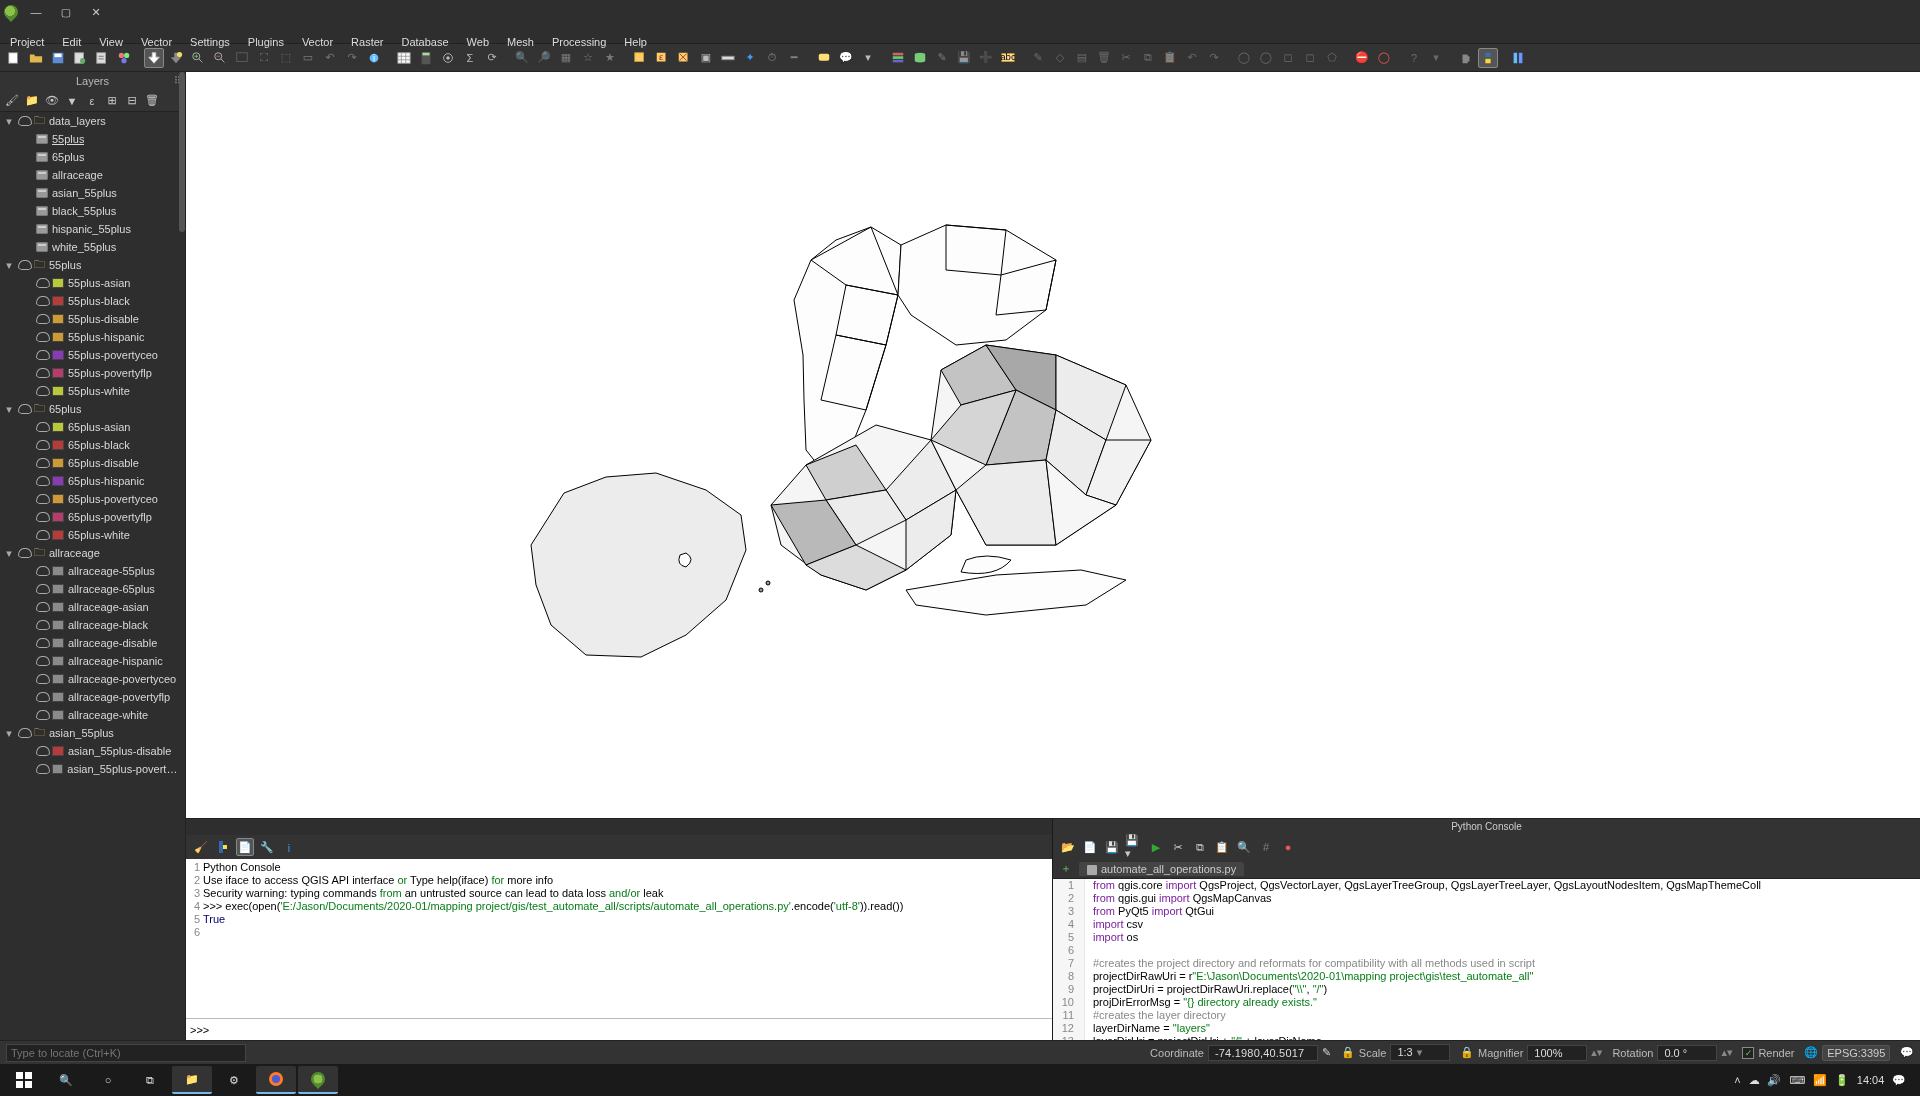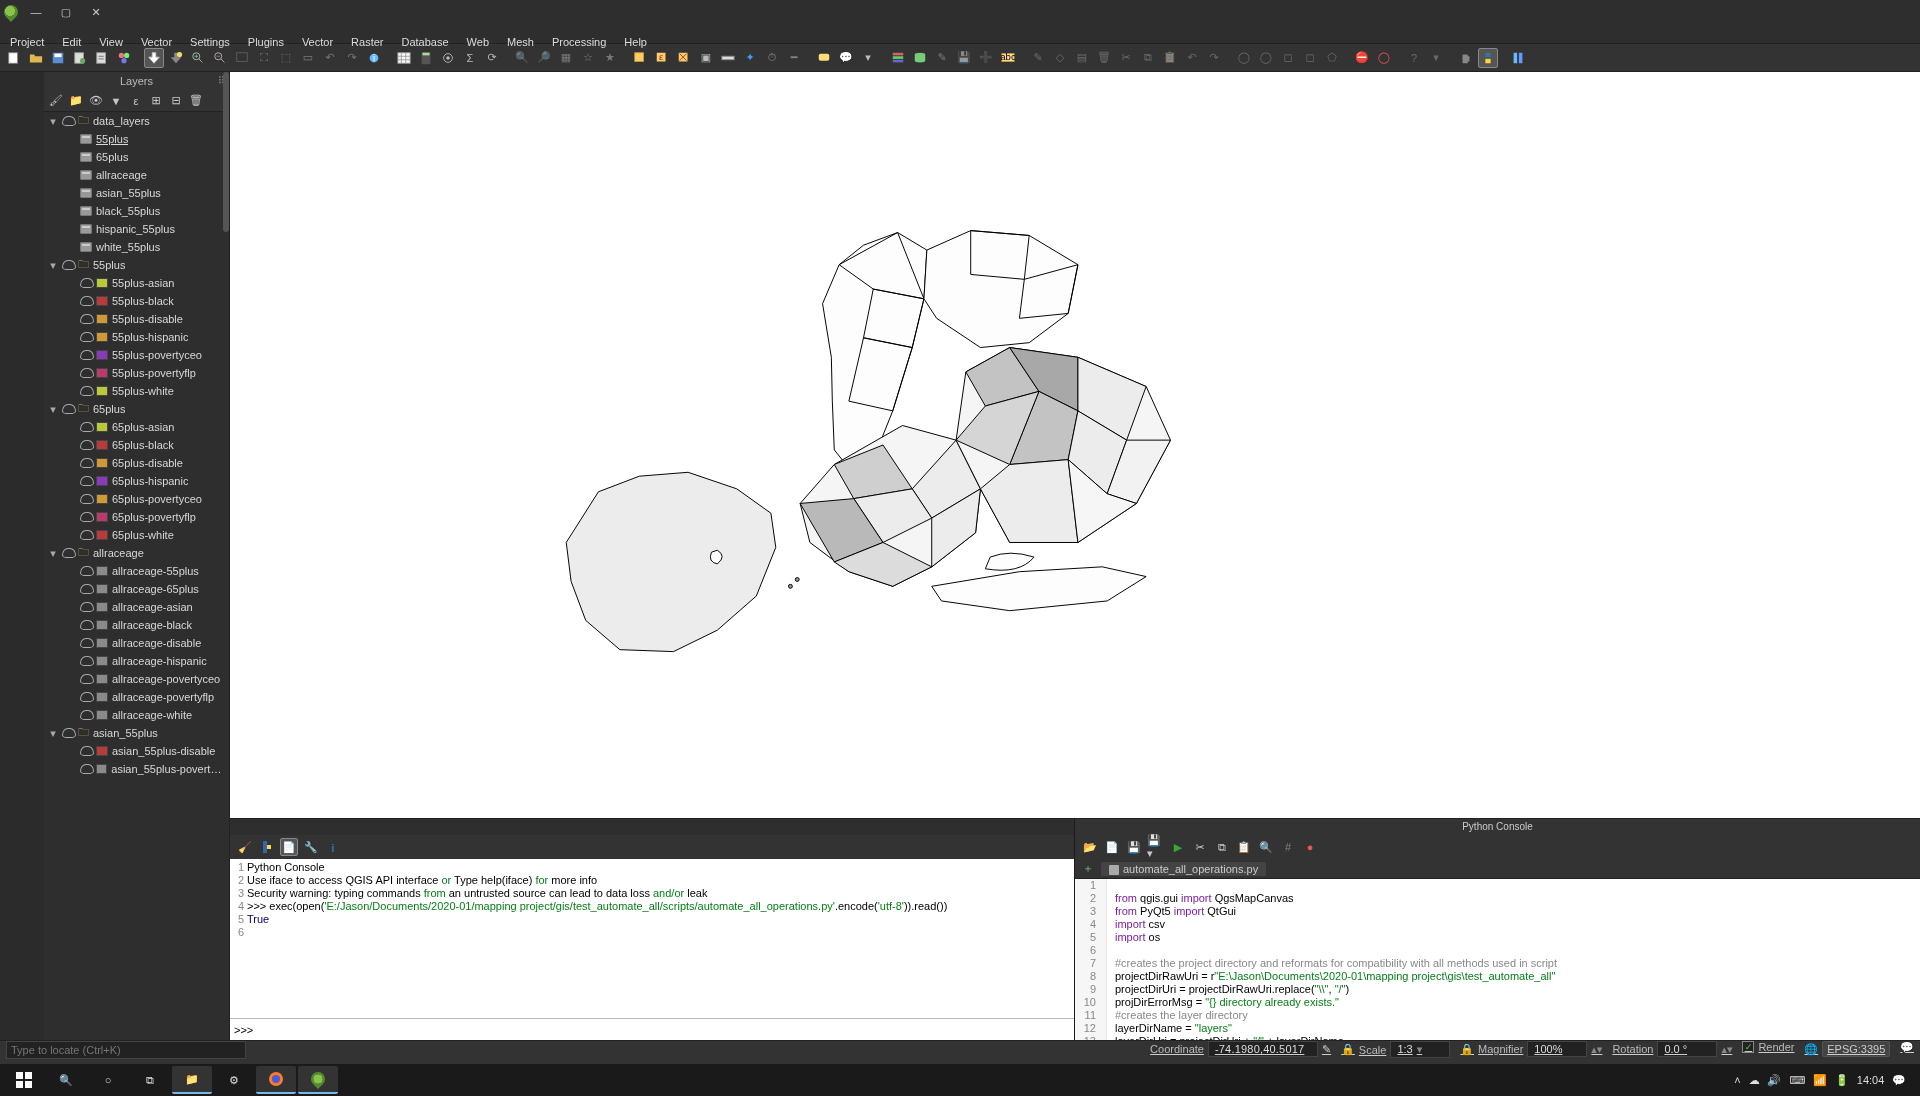"Layers" .layers-panel { margin-left: 44px -> none }
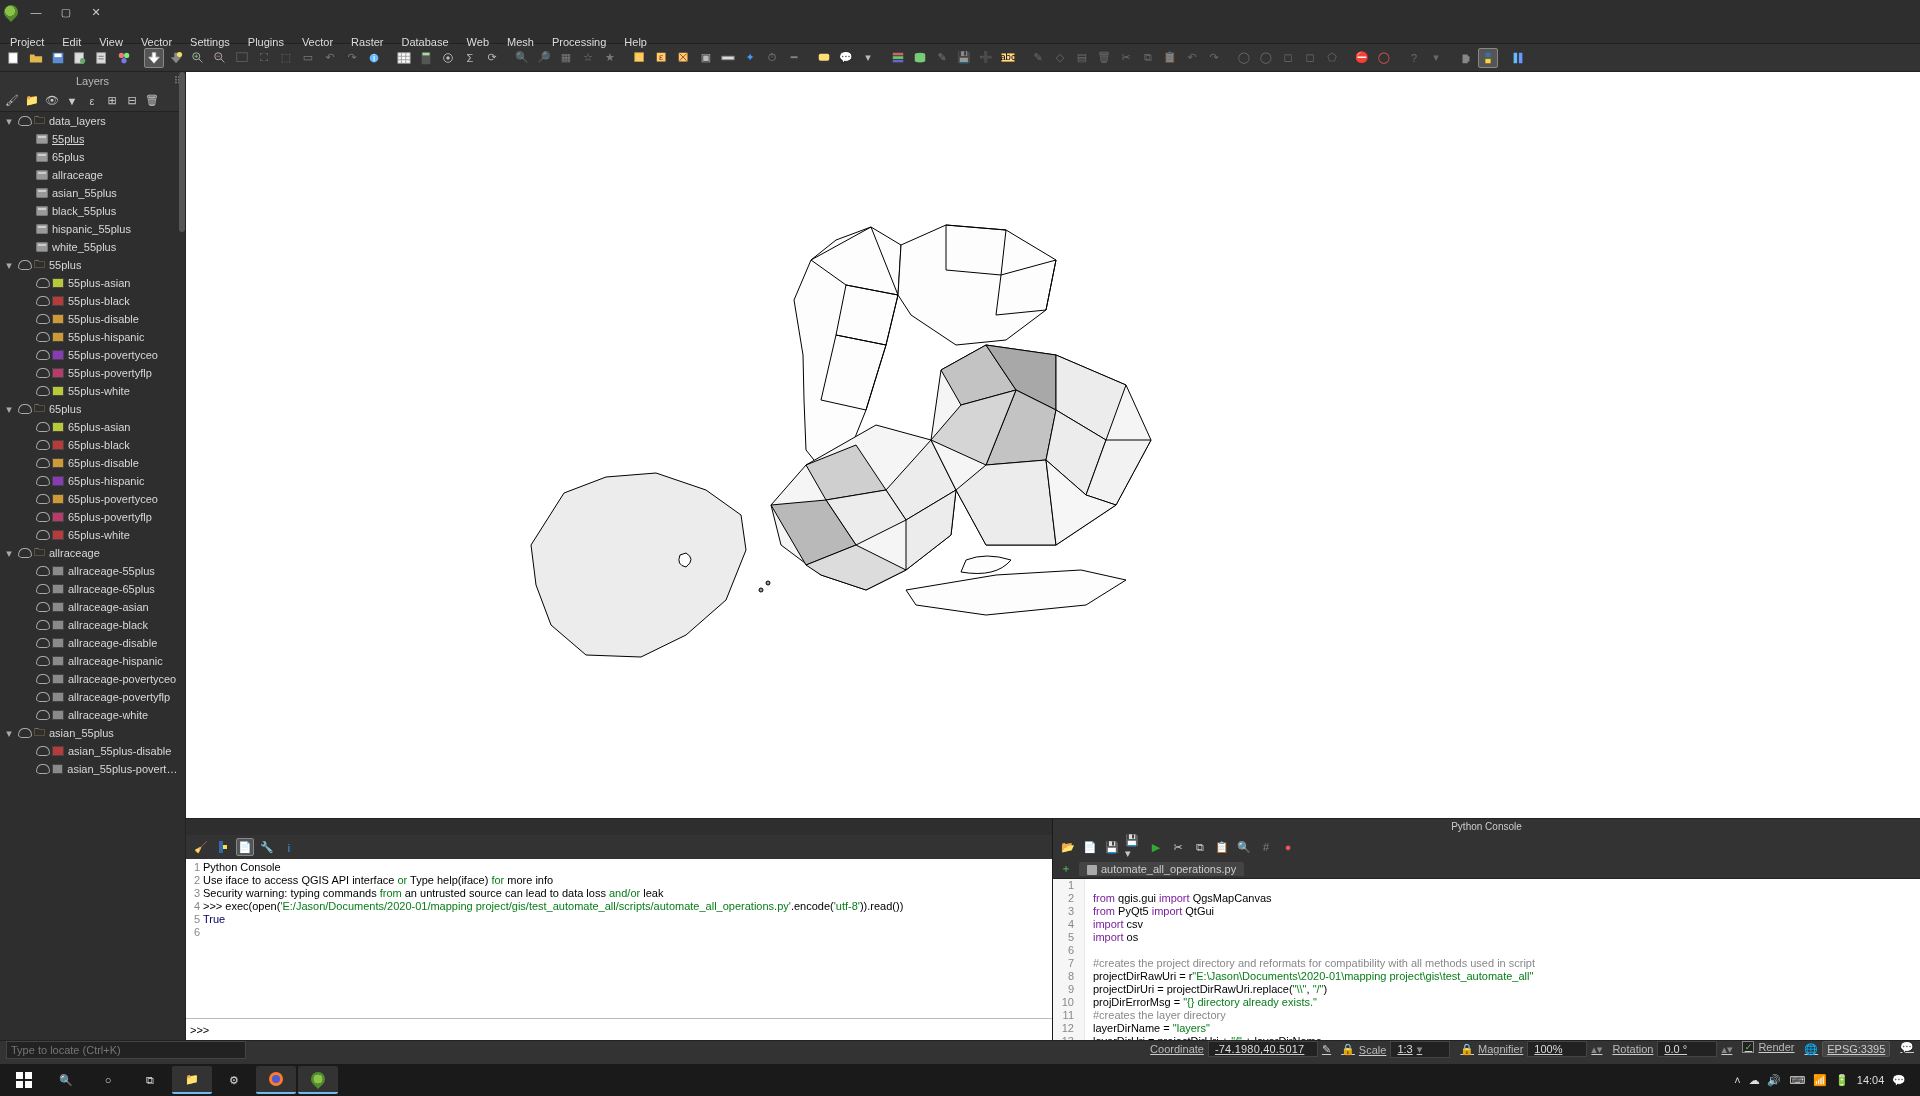"from qgis.core import QgsProject," div.code { html: none -> <div><span>from</span> qgis.core <span>import</span> QgsProject, QgsVectorLayer, QgsLayerTreeGroup, QgsLayerTreeLayer, QgsLayoutNodesItem, QgsMapThemeColl</div> }
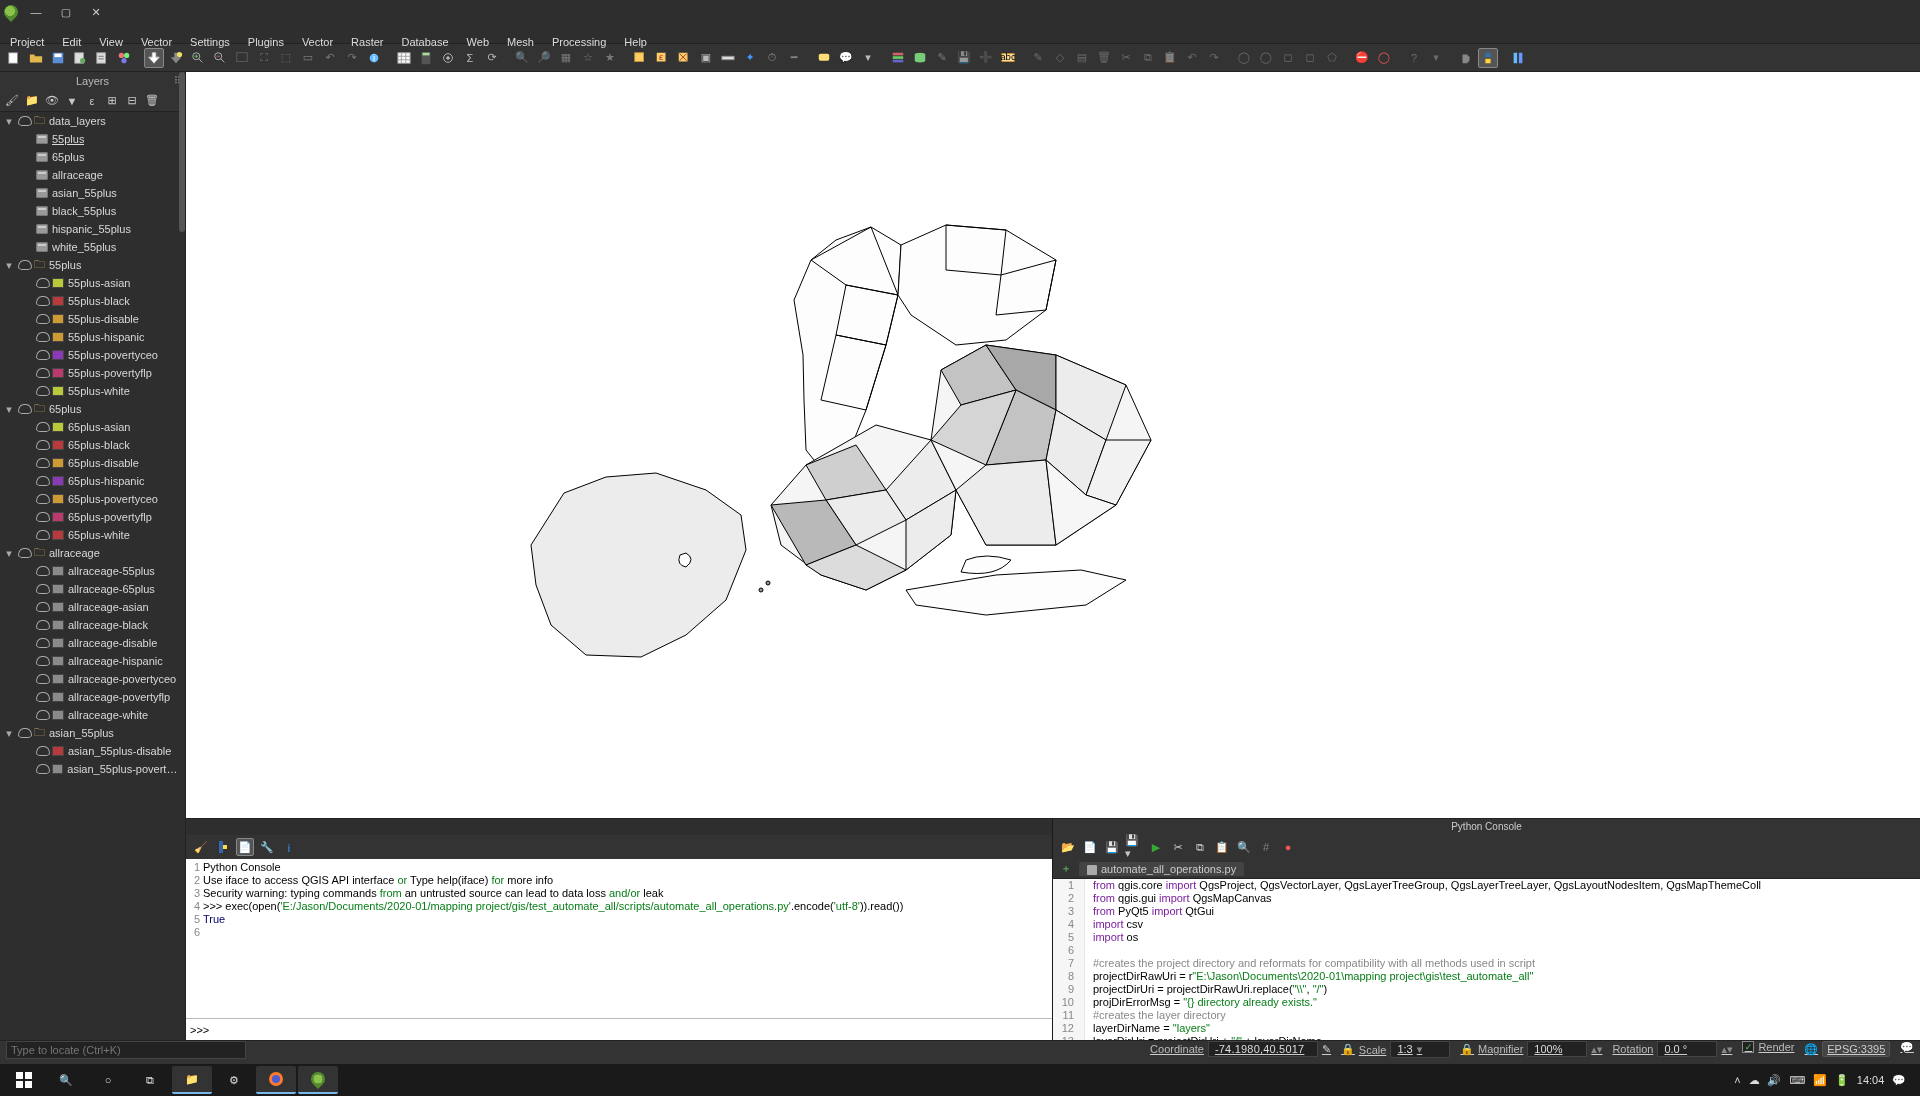"Type to locate (Ctrl+K)" .statusbar { align-items: flex-start -> center; text-decoration: underline -> none }
